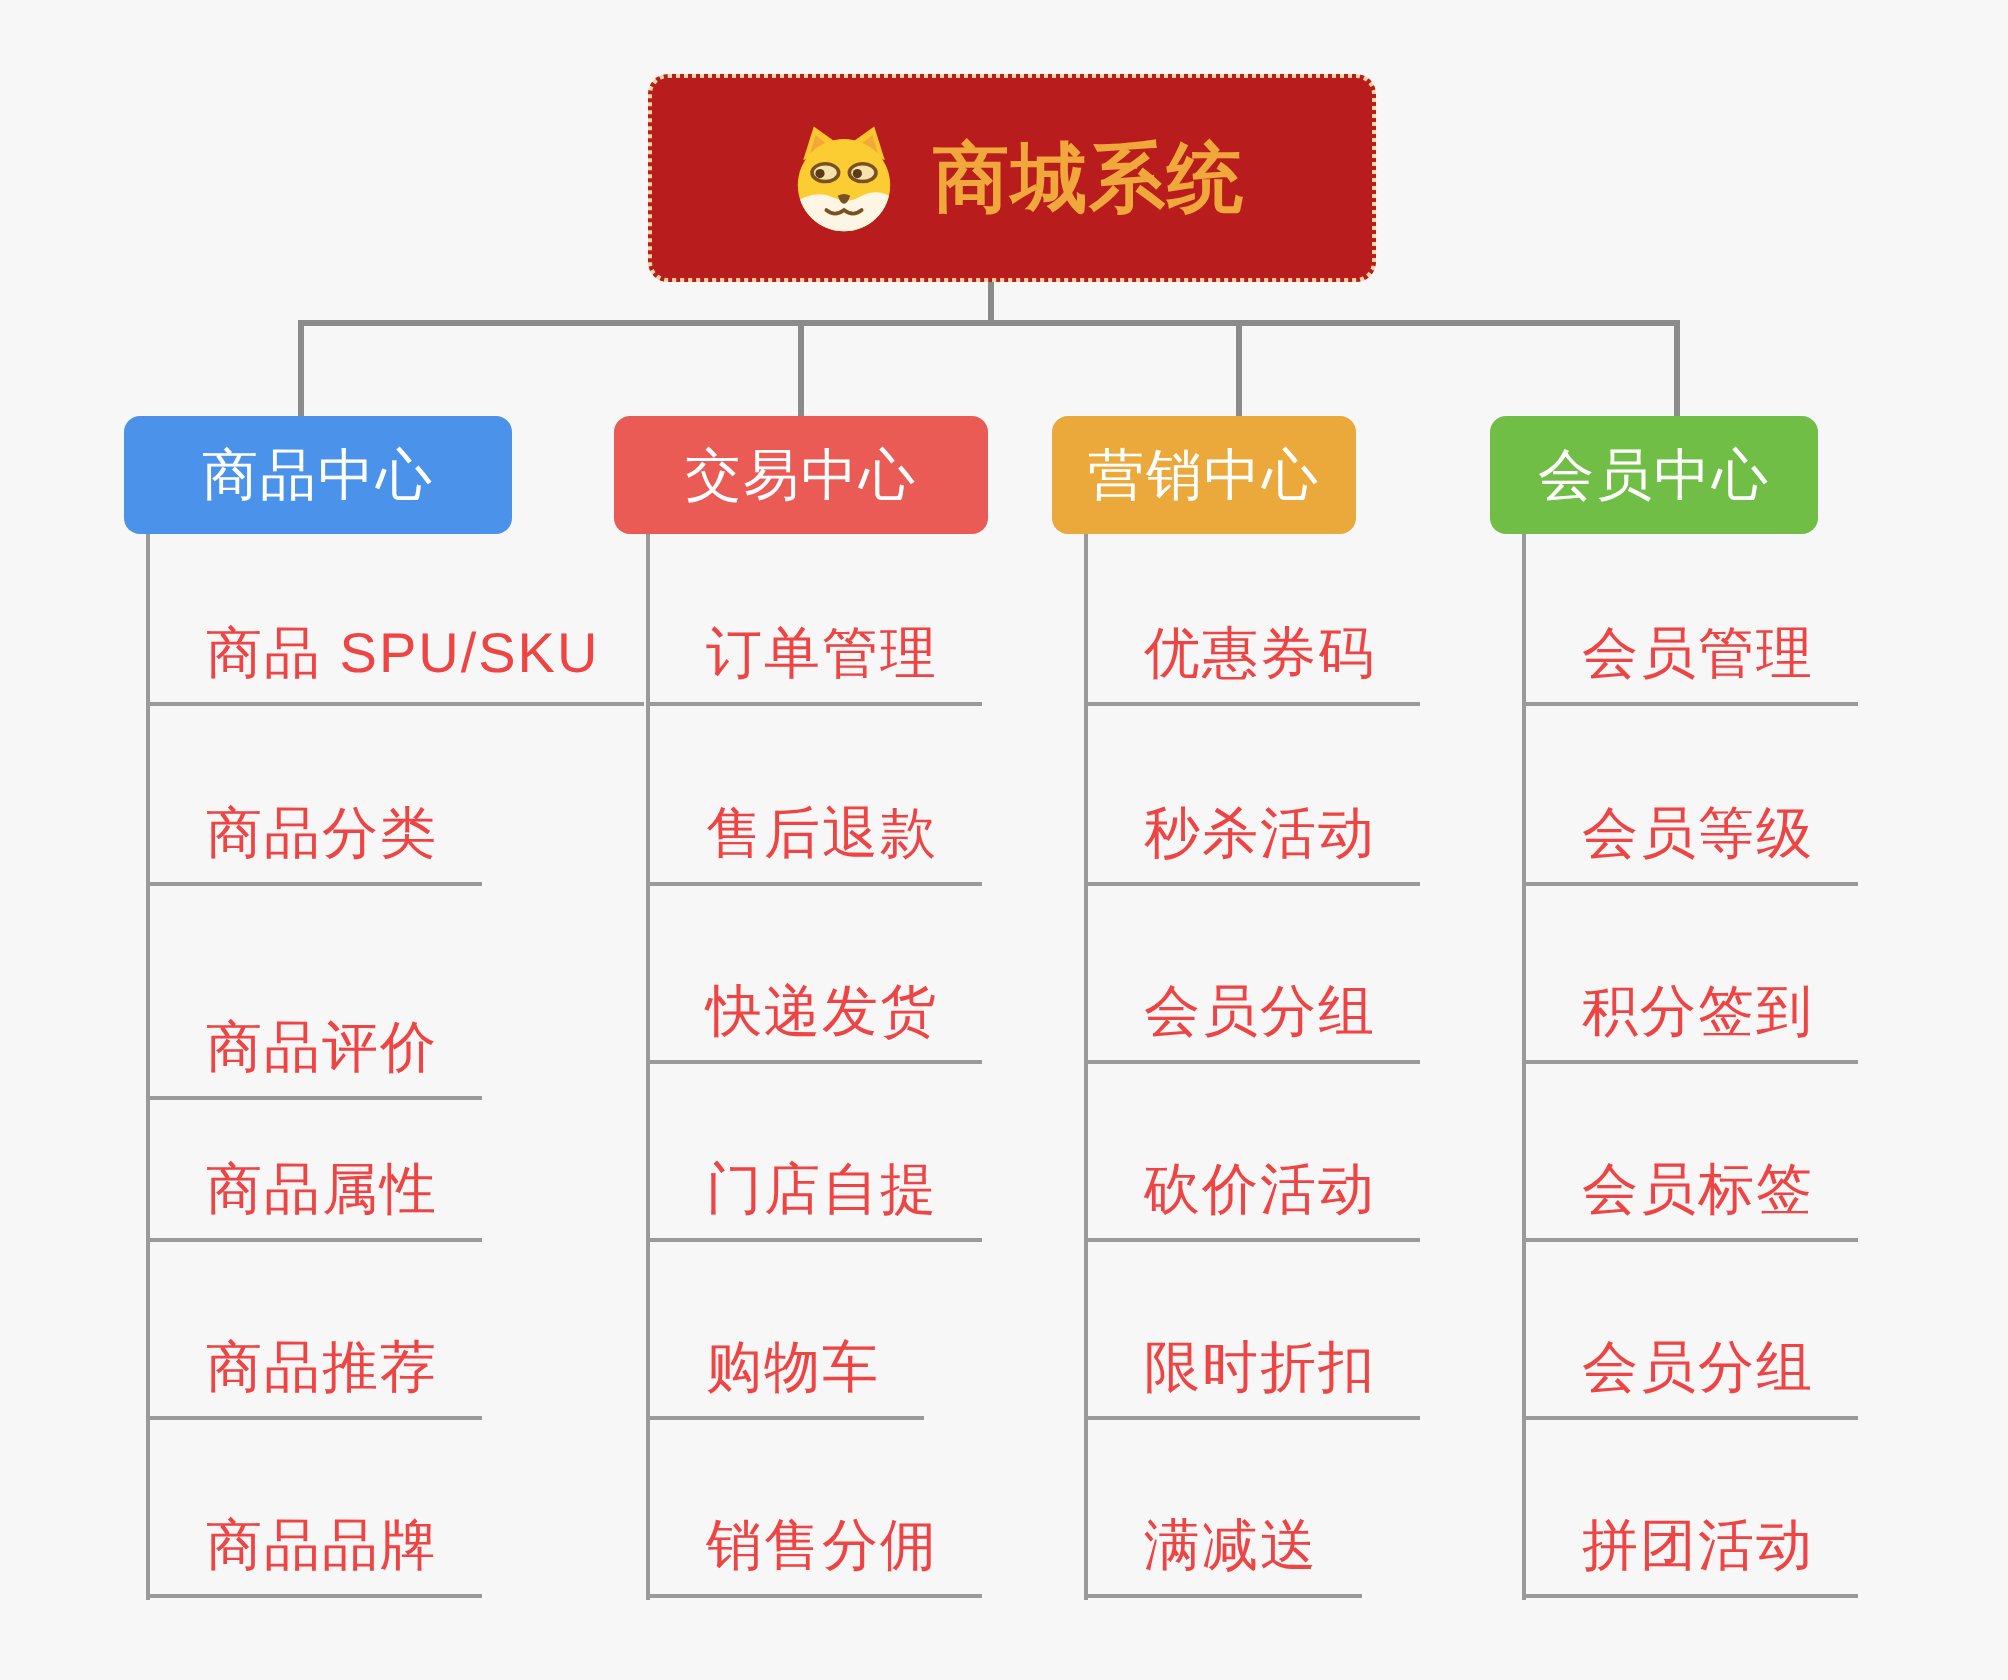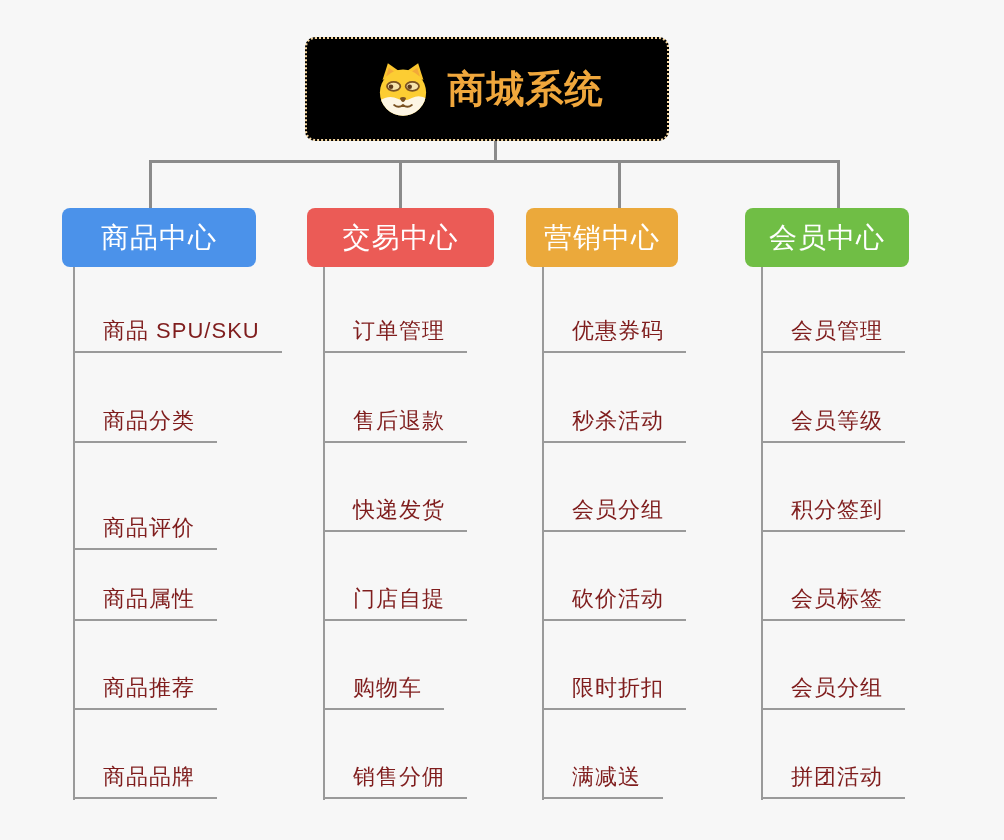"商城系统" .root-node { background: #000000 -> #b91c1c; left: 305px -> 324px }
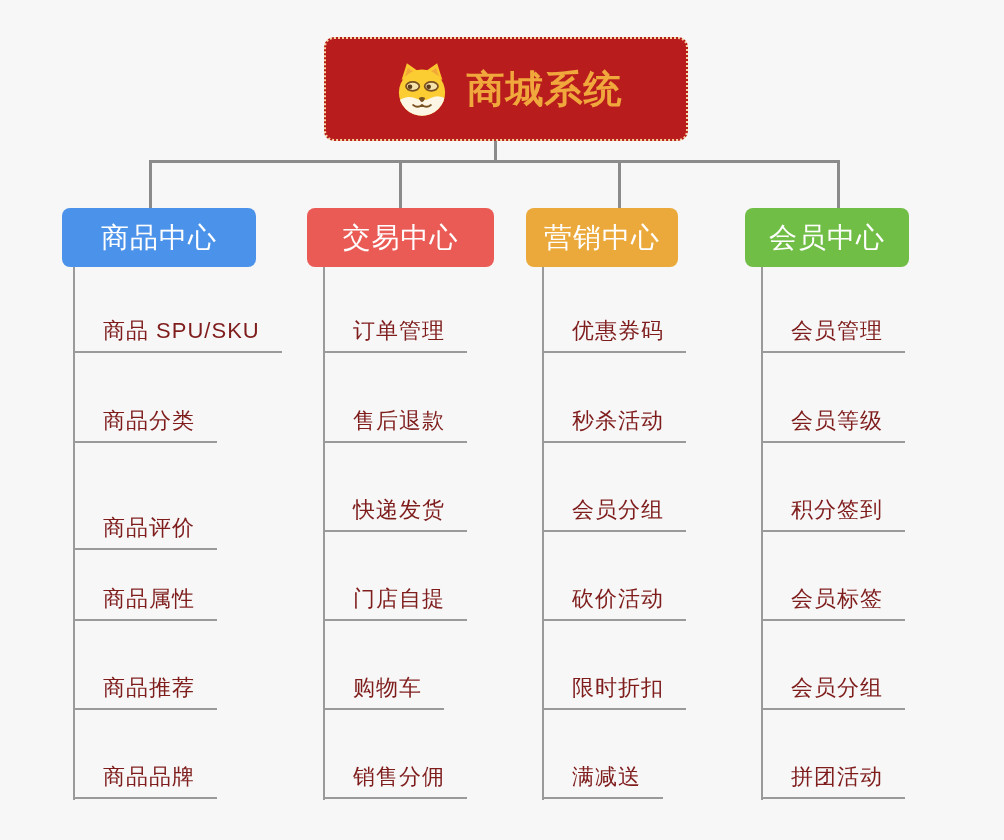"商品 SPU/SKU" .leaf { color: #7f1d1d -> #ef4444; font-size: 22px -> 28px }
